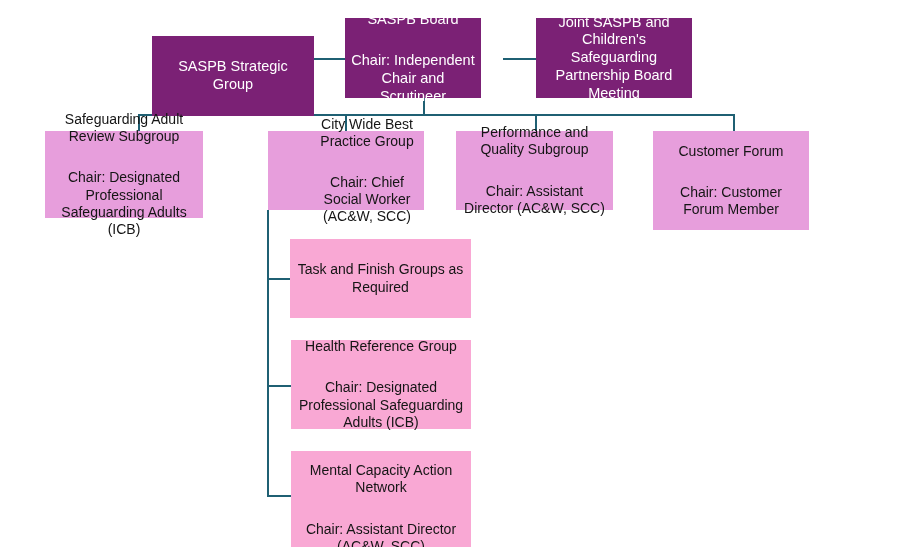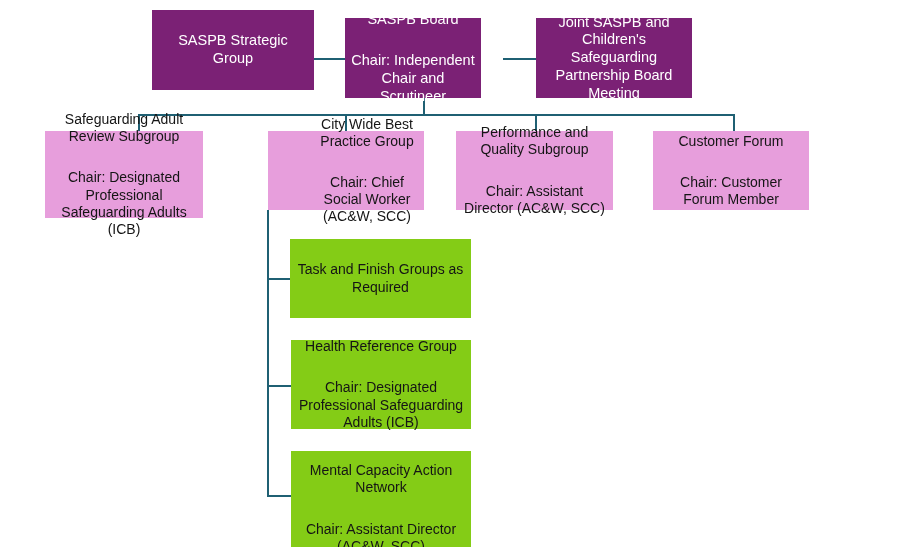"SASPB Strategic Group" div.node { top: 10px -> 36px }
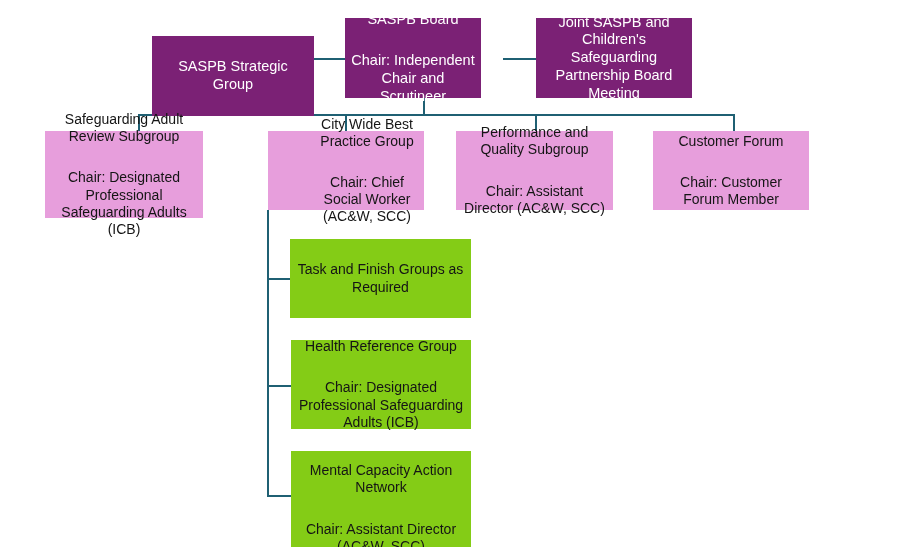"Customer Forum" div.node { height: 79px -> 99px }
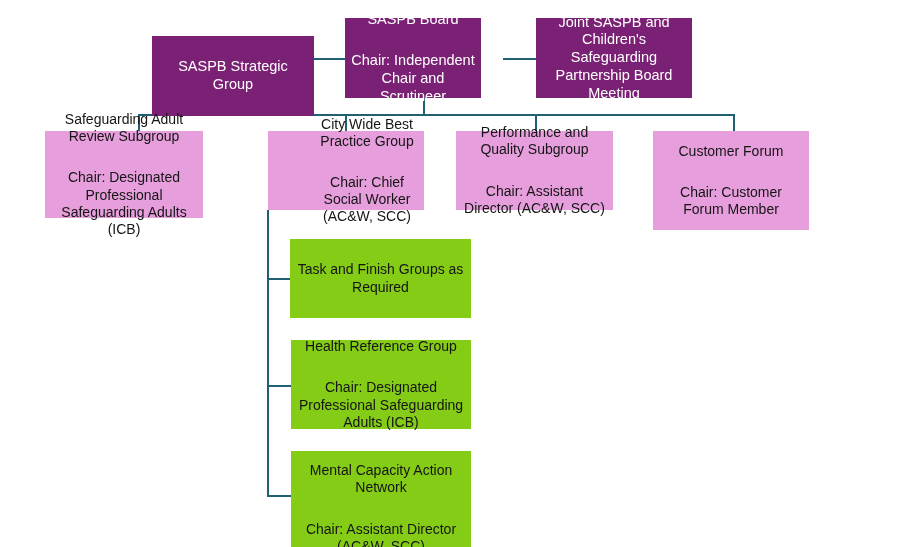"Task and Finish Groups as" .level-sub { background: #84cc16 -> #f9a8d4 }
